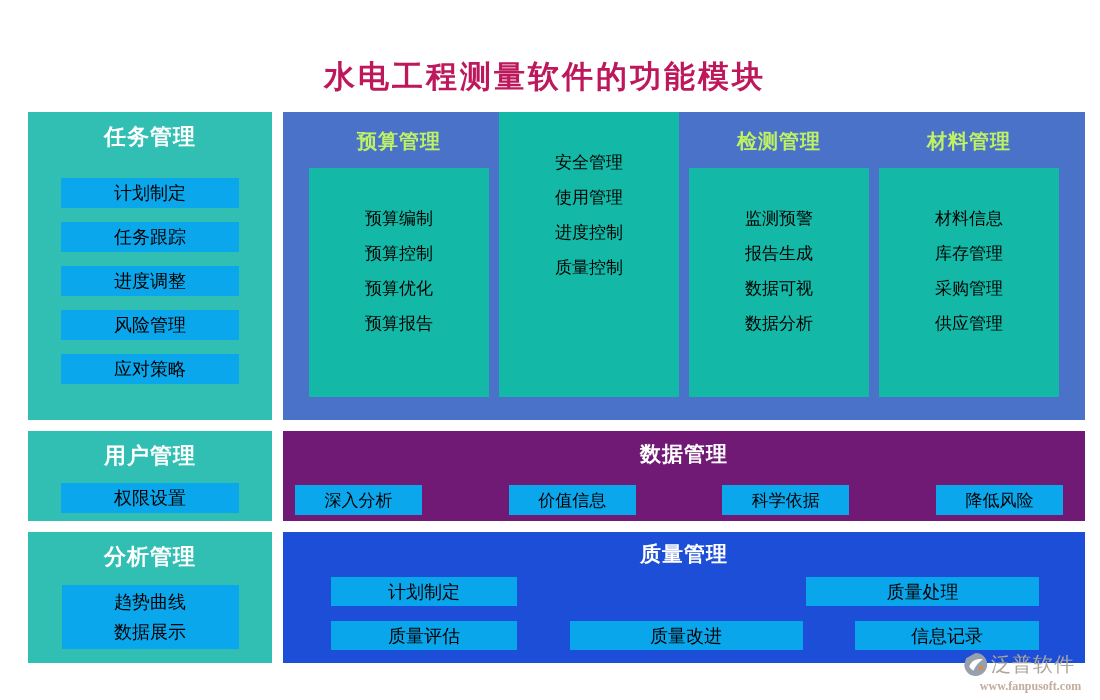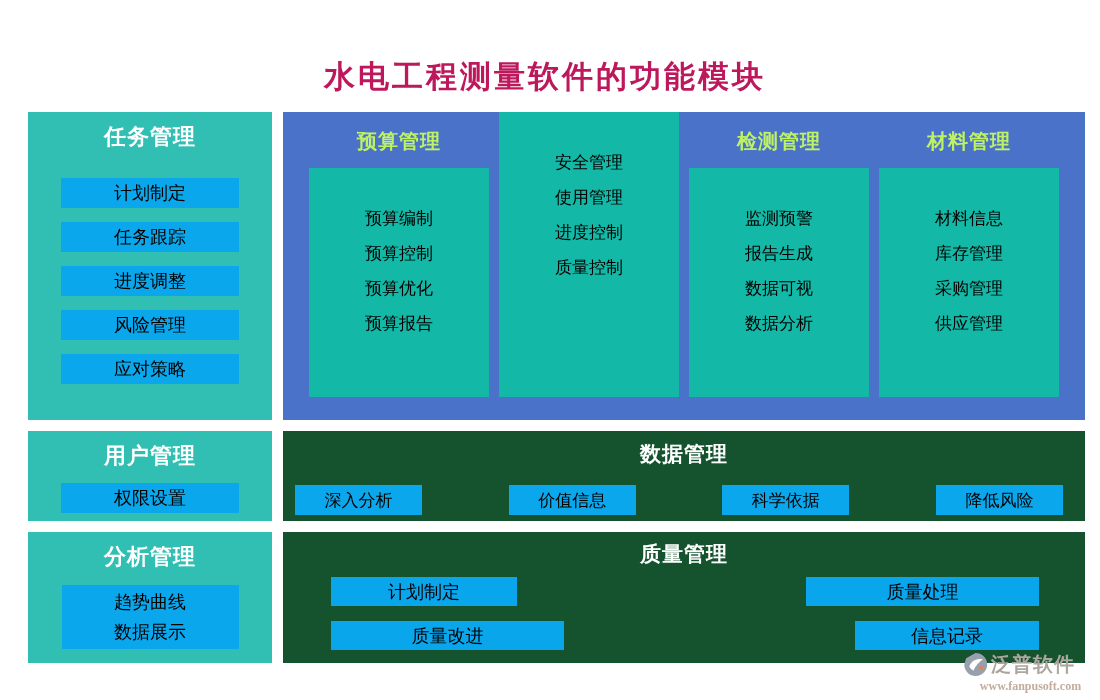"数据管理" #data-panel { background: #14532d -> #701a75 }
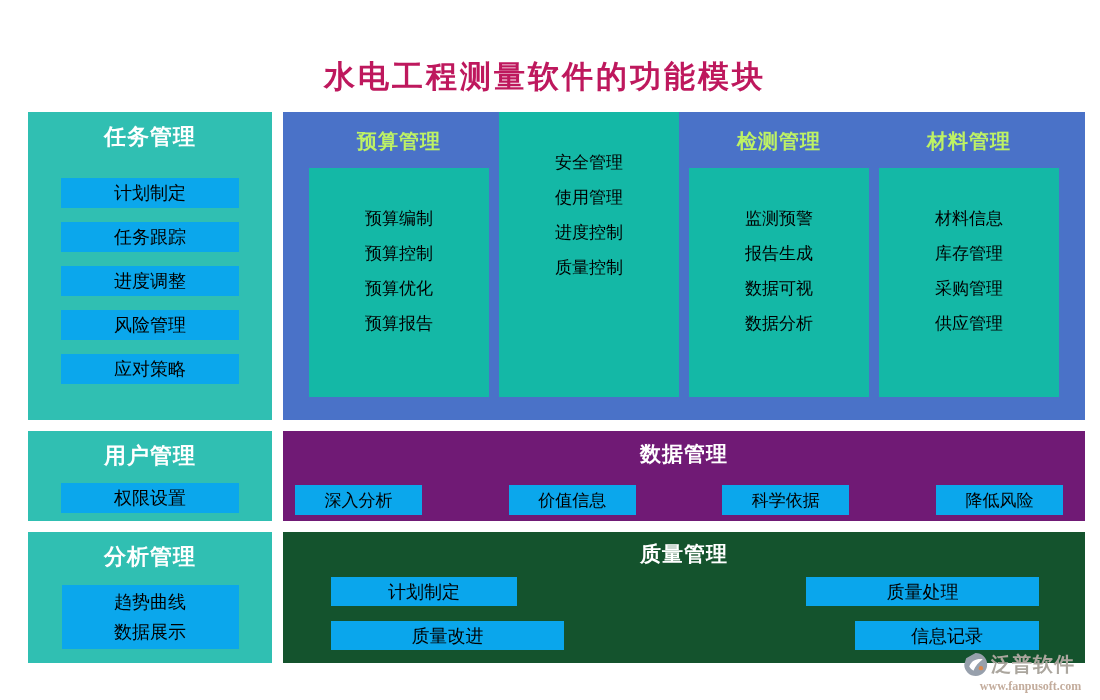"质量管理" #quality-panel { background: #14532d -> #1d4ed8 }
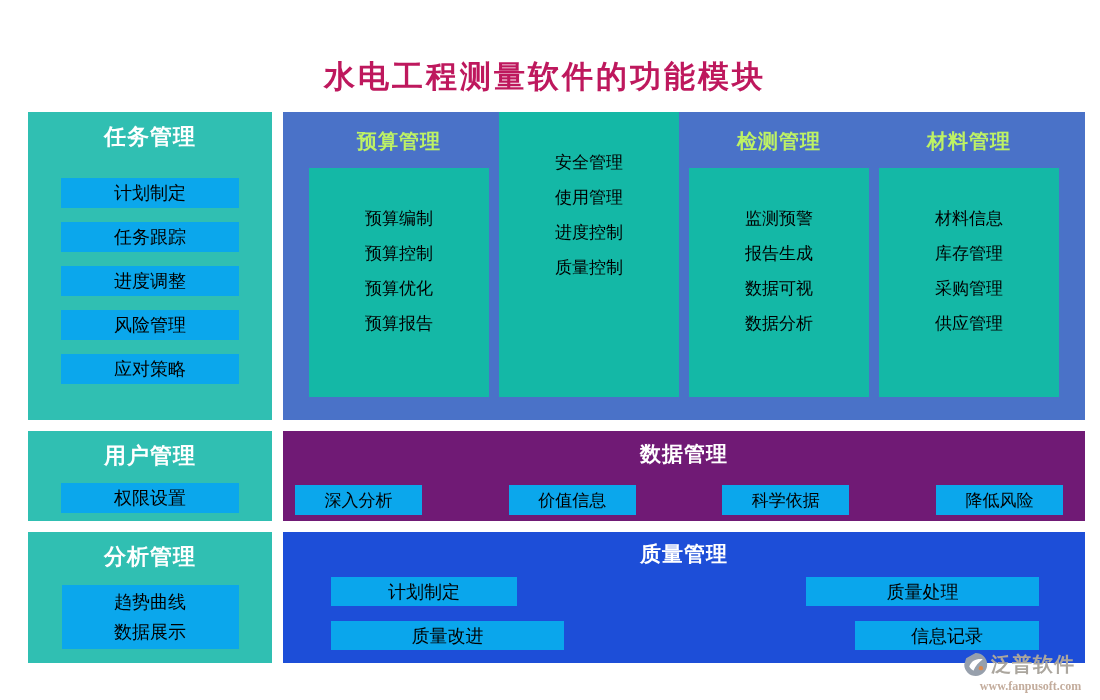"质量评估" div.chip { html: none -> <div>质量评估</div> }
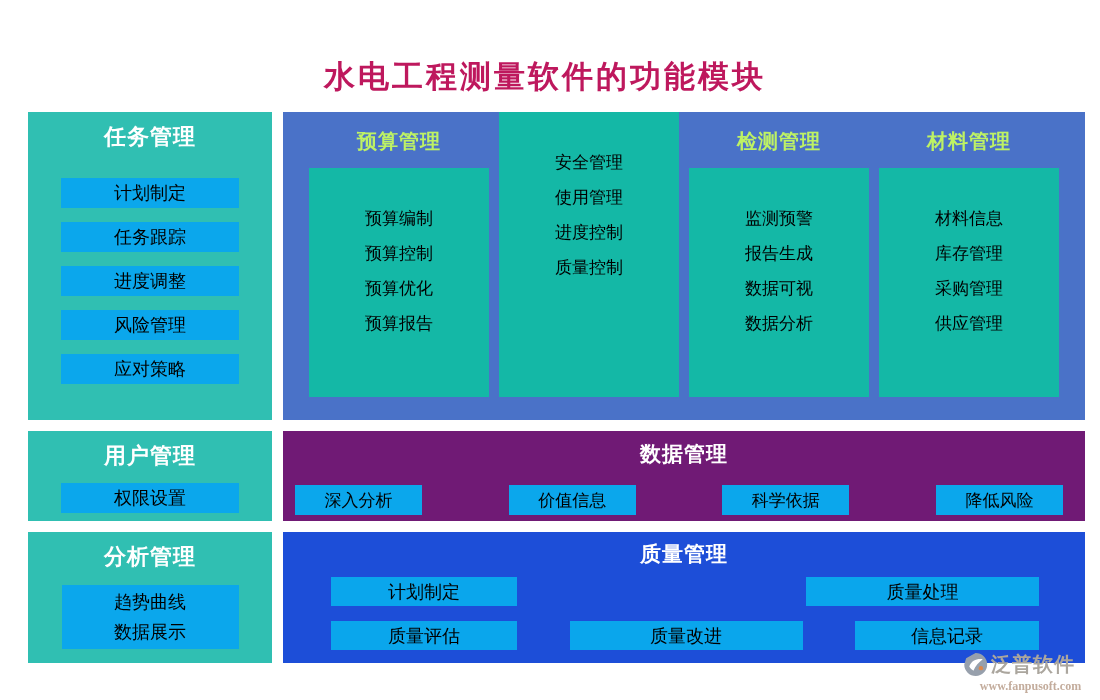"泛普软件" .logo-brand { font-weight: bold -> normal }
